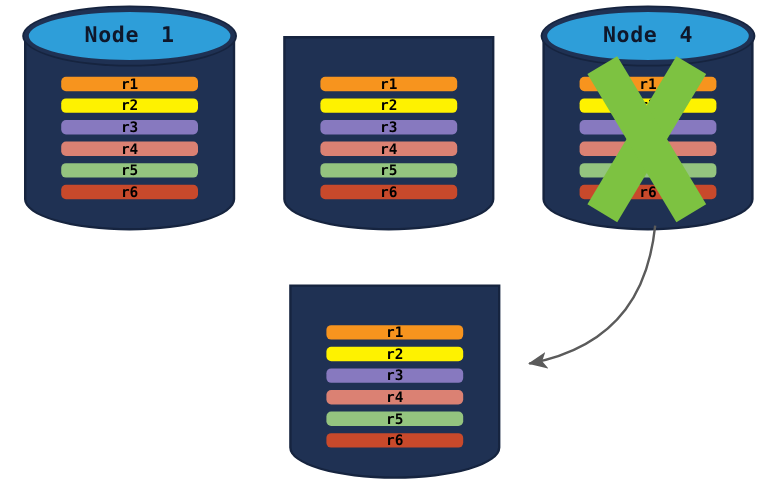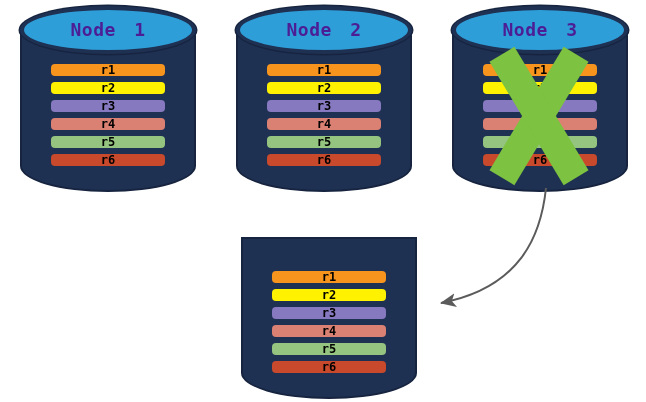"Node 1" .node-title { color: #4c1d95 -> #0f172a }
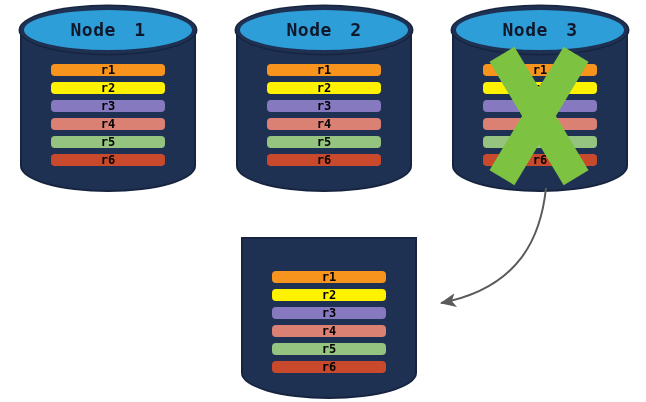"Node 2" div.cyl-top { html: <div> <span>Node 2</span> </div> -> none }
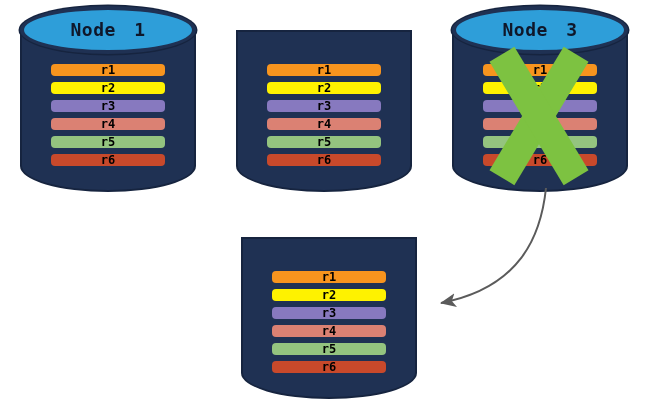"Node 3" span.node-title { text: 3 -> 4 }
